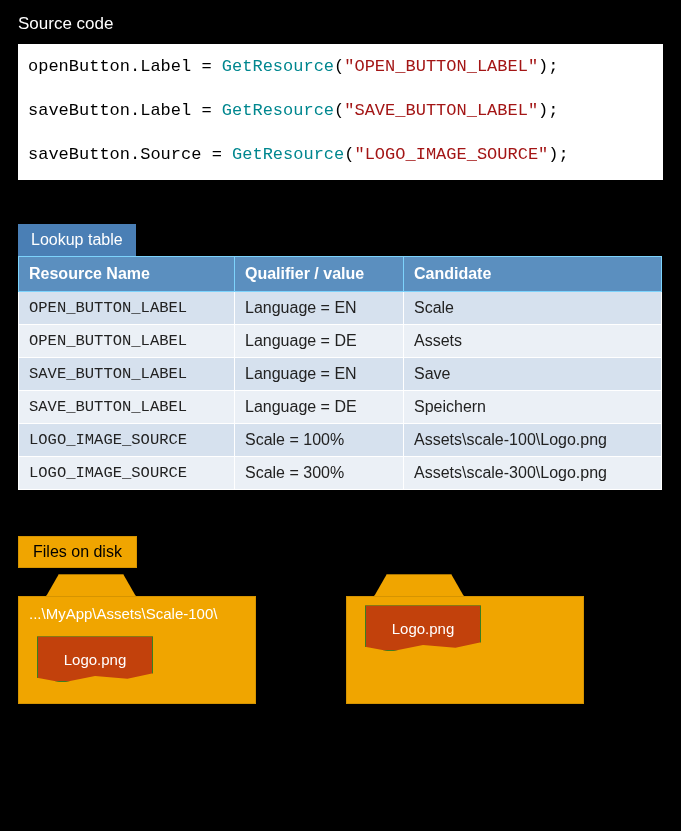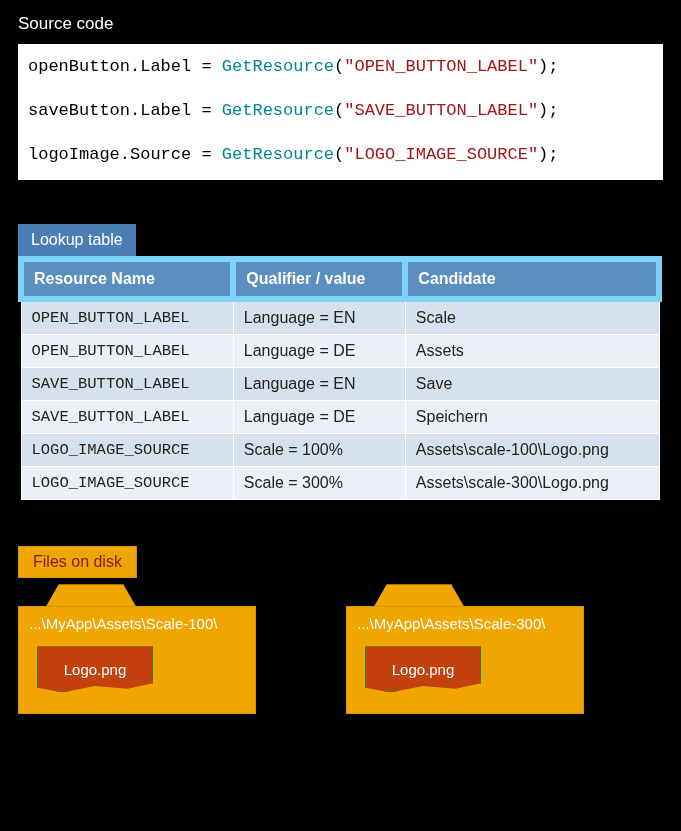"logoImage.Source =" span.t-black { text: logoImage.Source -> saveButton.Source }
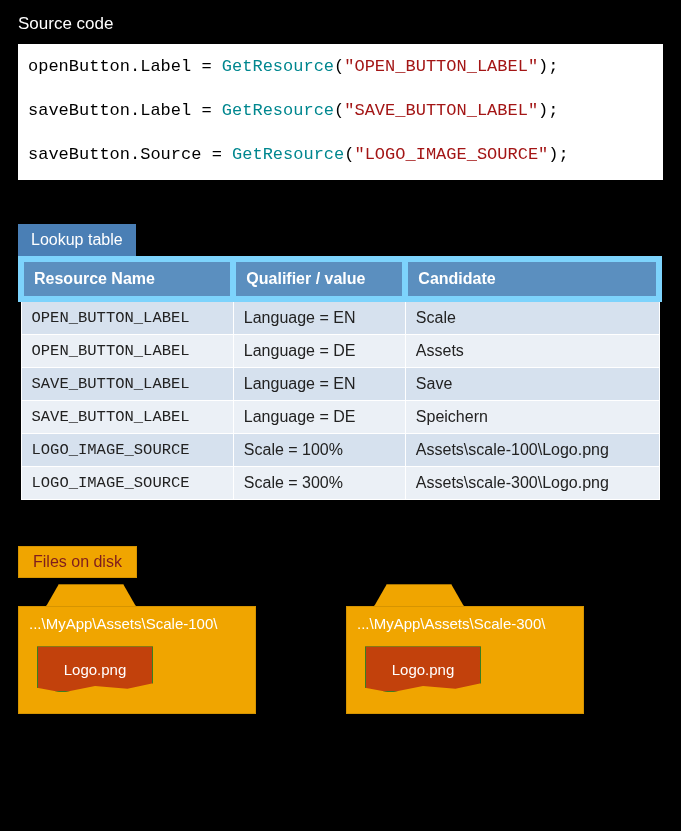"Resource Name" table.lookup th { border: 6px solid #7dd3fc -> 1px solid #7dd3fc }
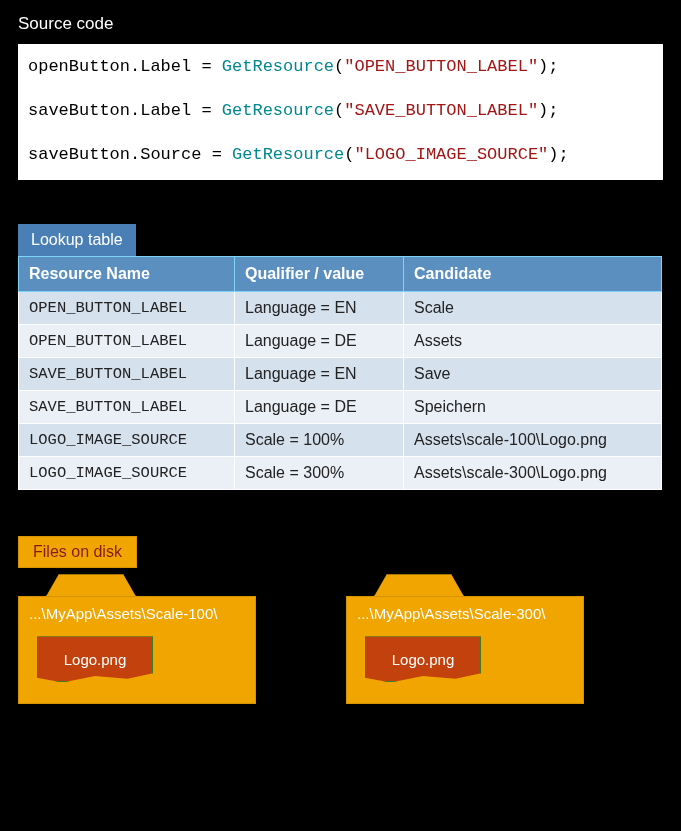"Files on disk" .files-tab { color: #7f1d1d -> #000000 }
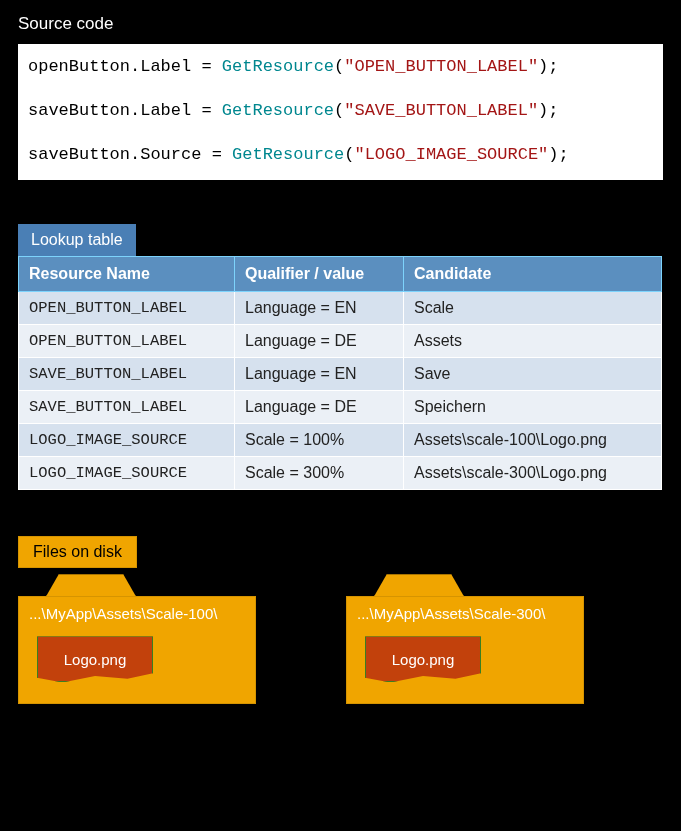"...\MyApp\Assets\Scale-300\" div.path { html: <div>...\MyApp\Assets\Scale-300\</div> -> none }
